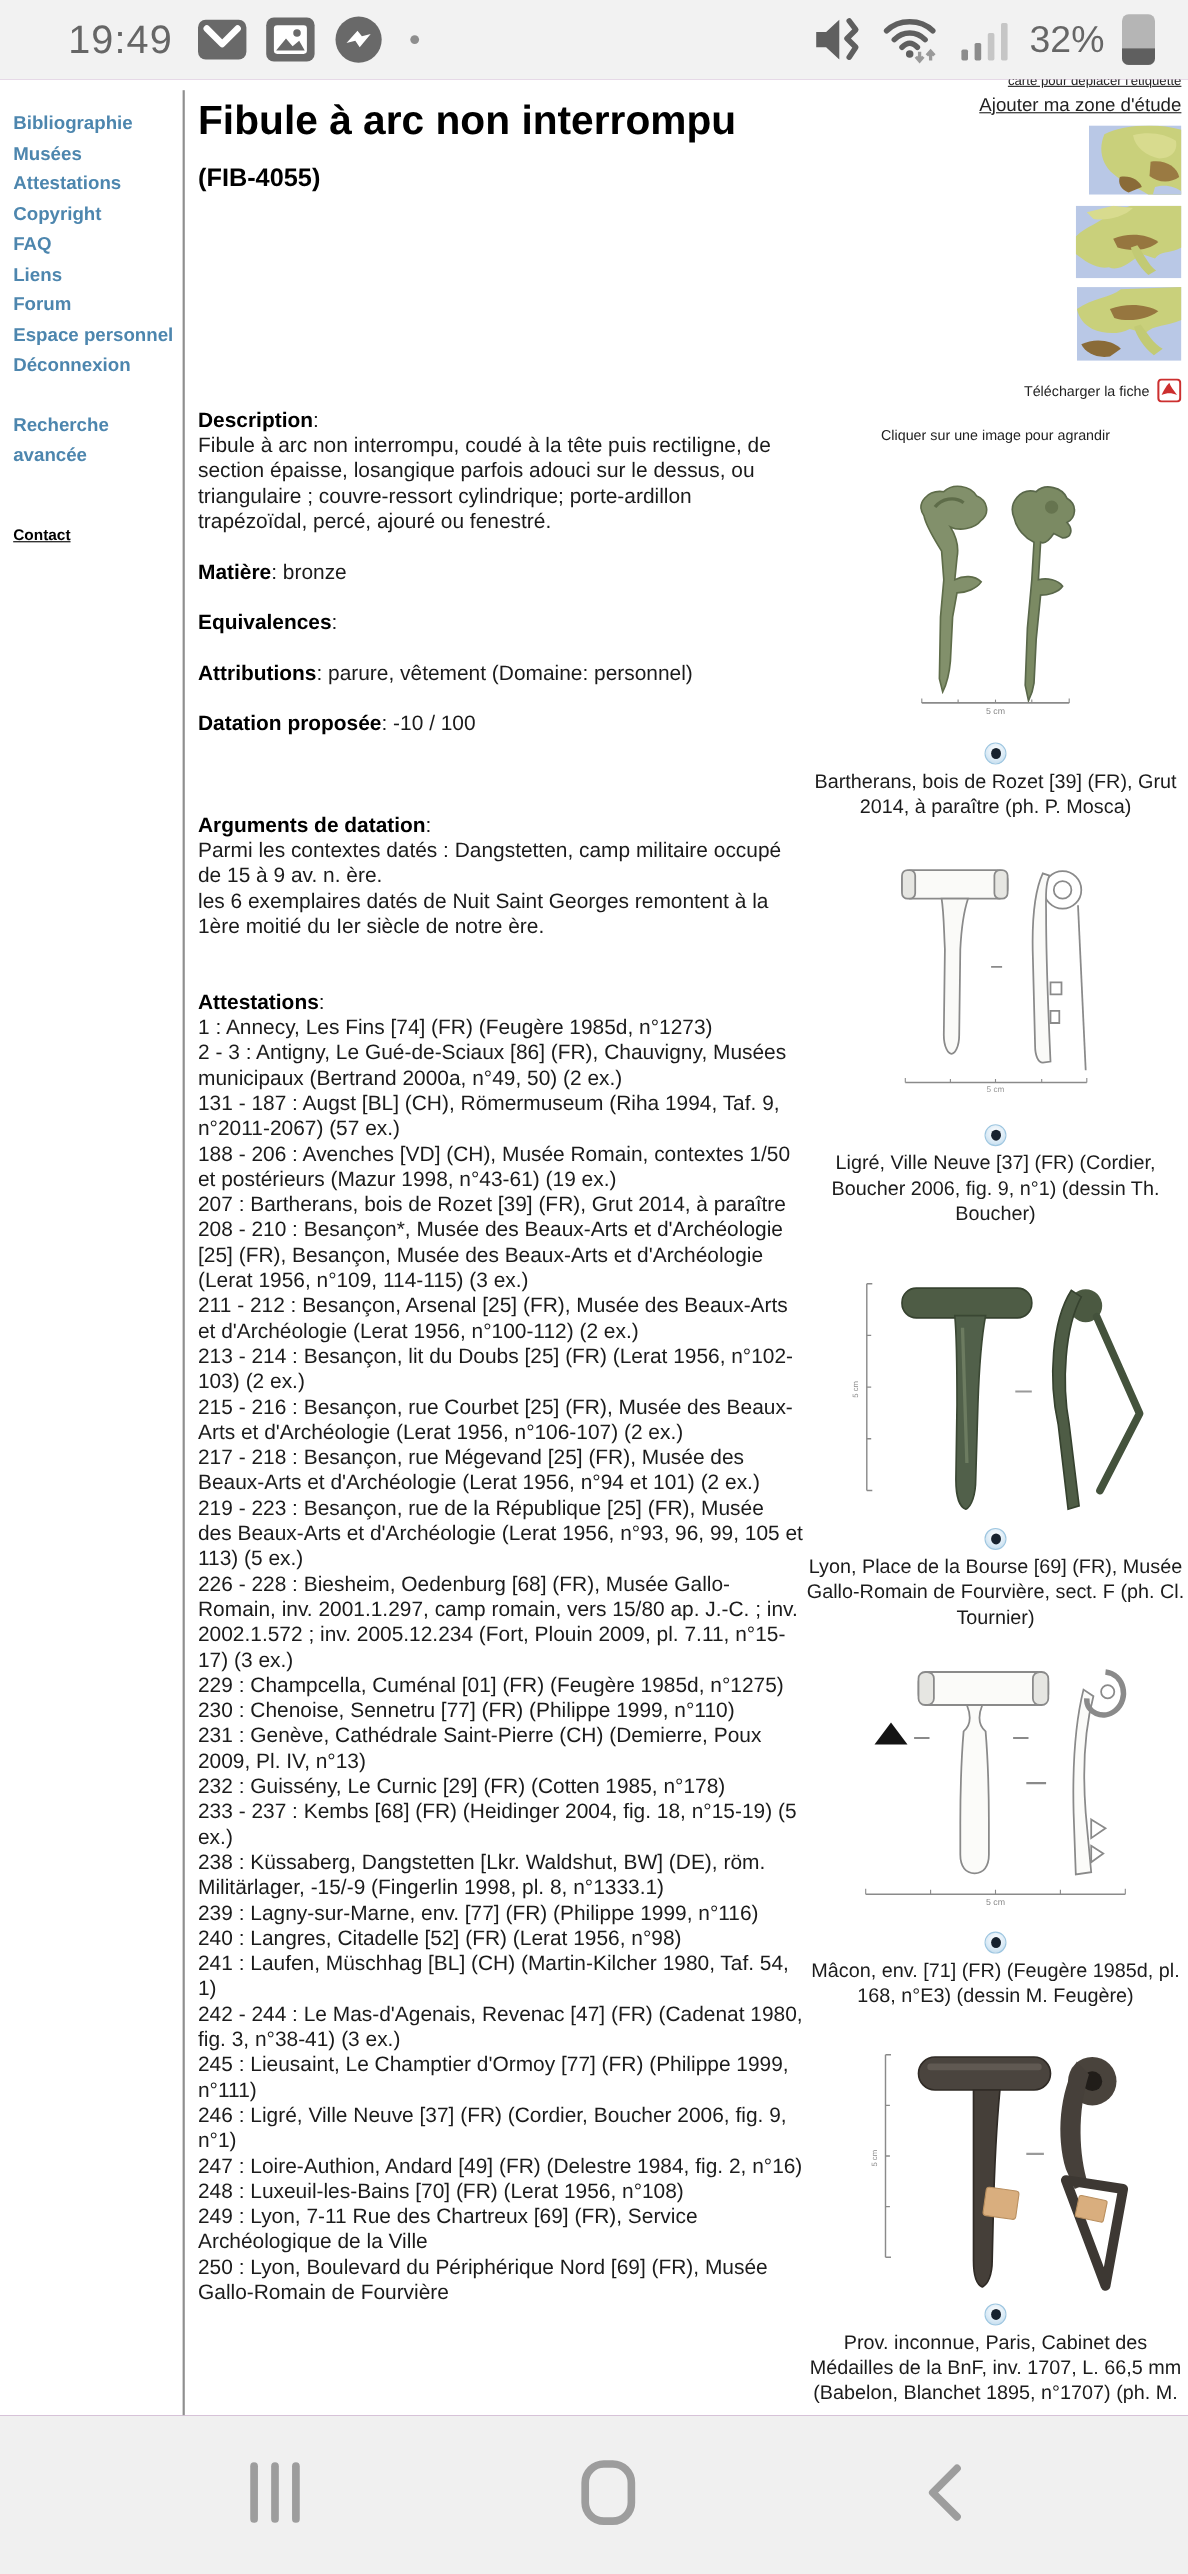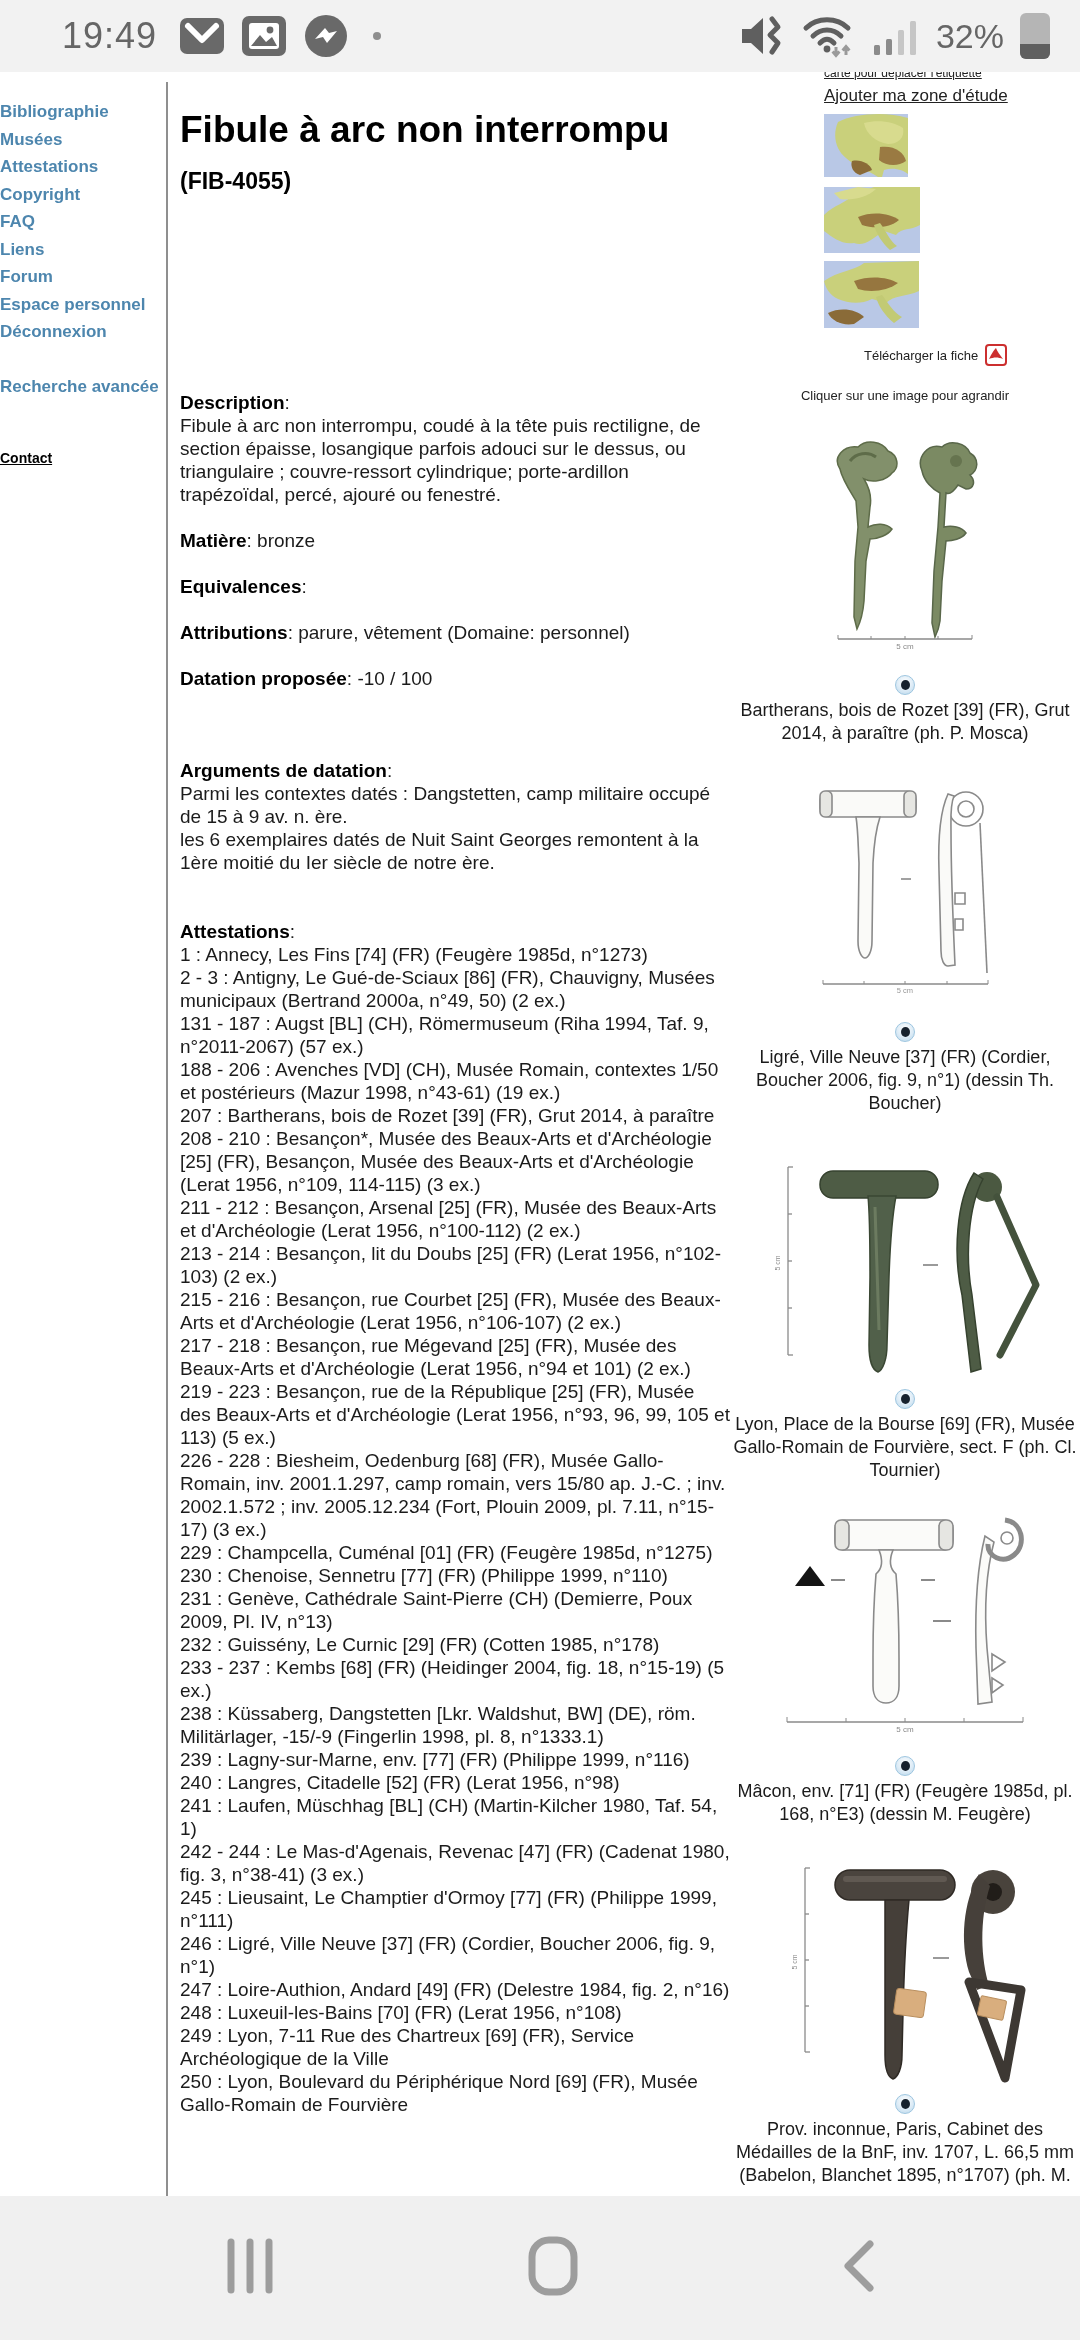"carte pour déplacer l'étiquette" .topblock { align-items: flex-start -> flex-end }
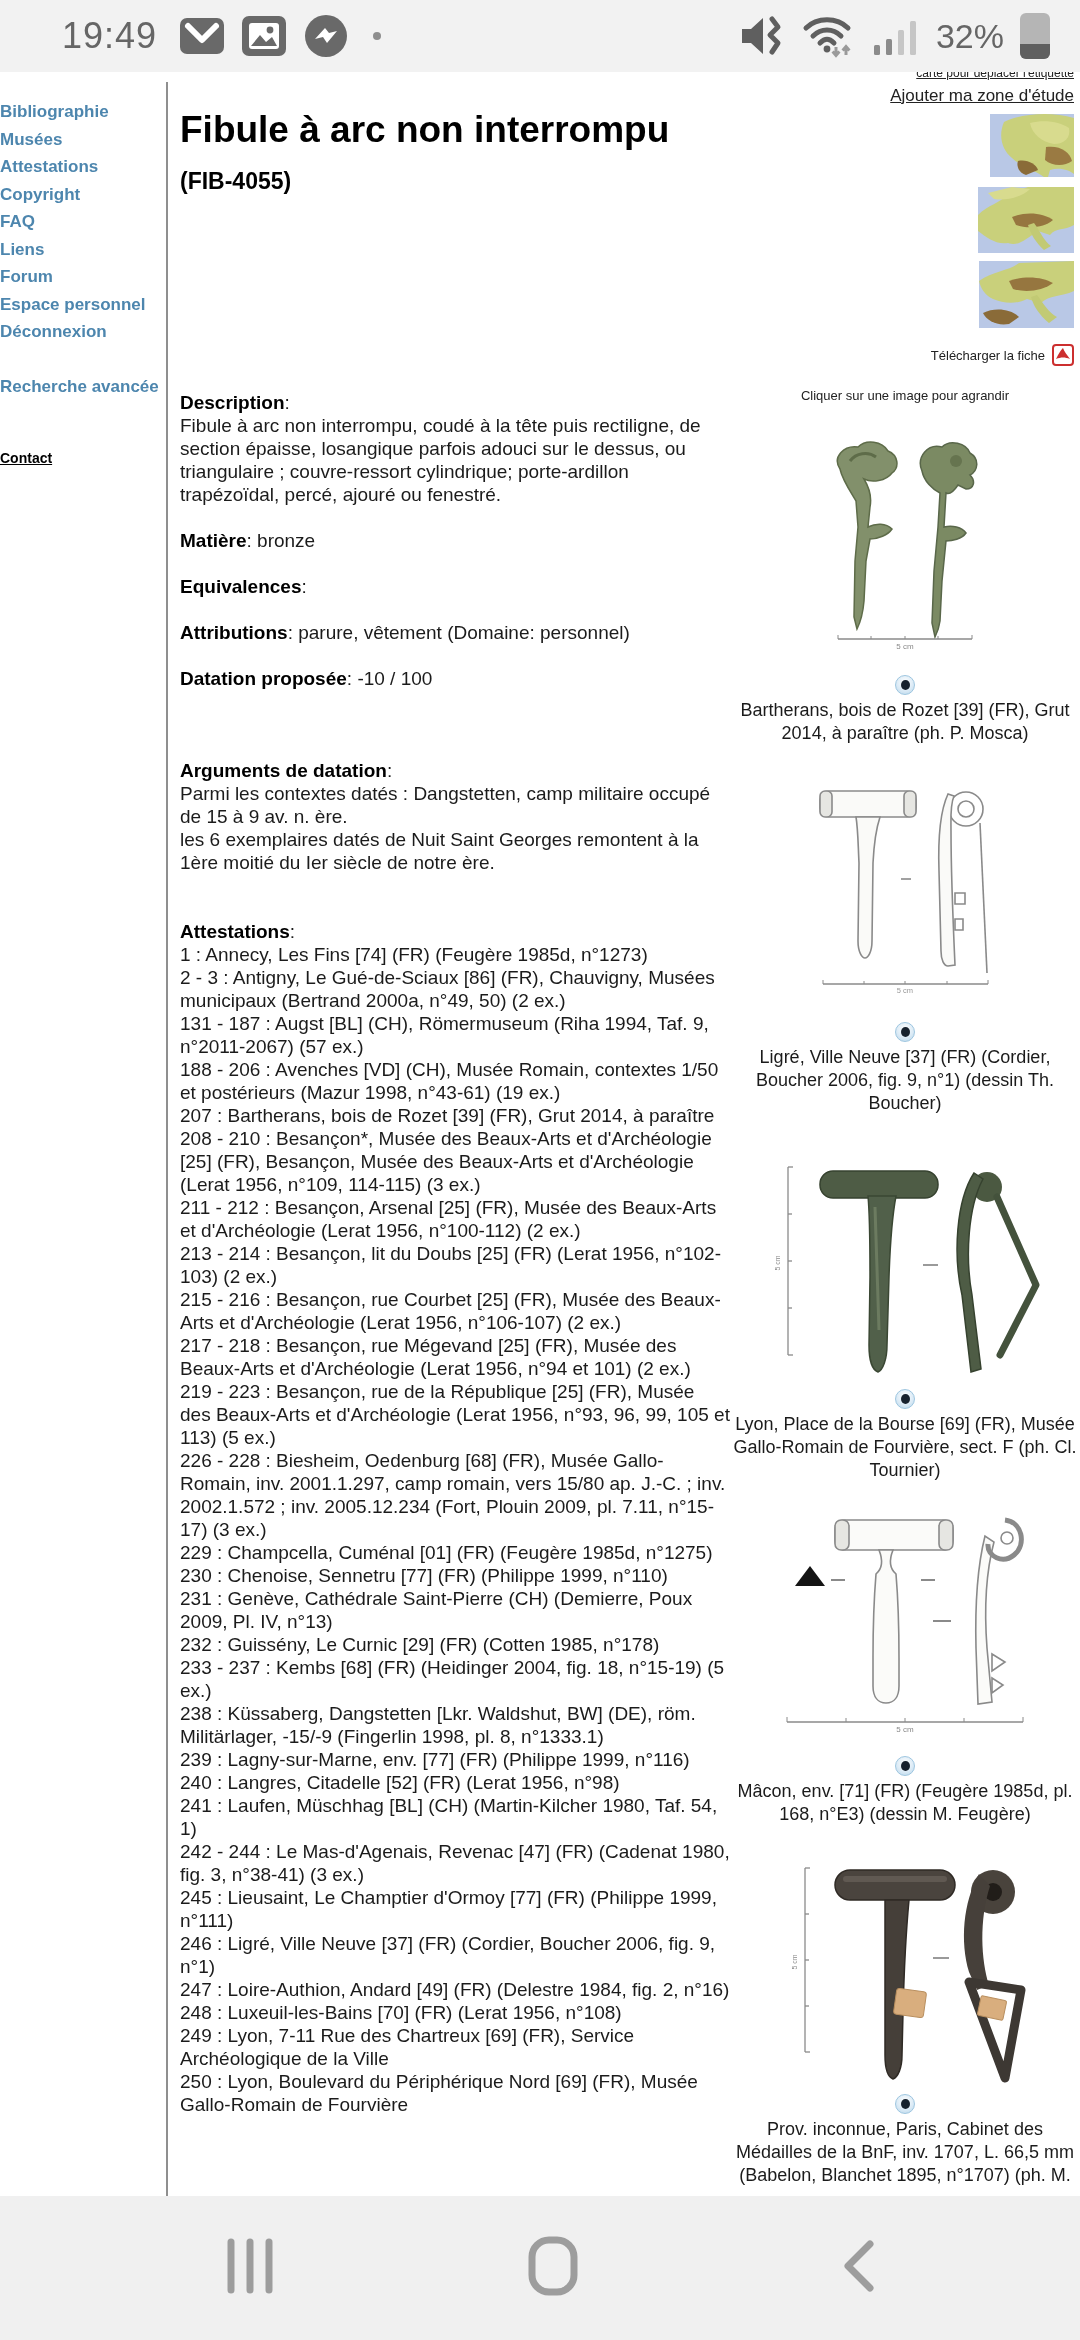"Bibliographie" .sidebar { padding: 26px 0 0 0 -> 26px 0 0 12px }
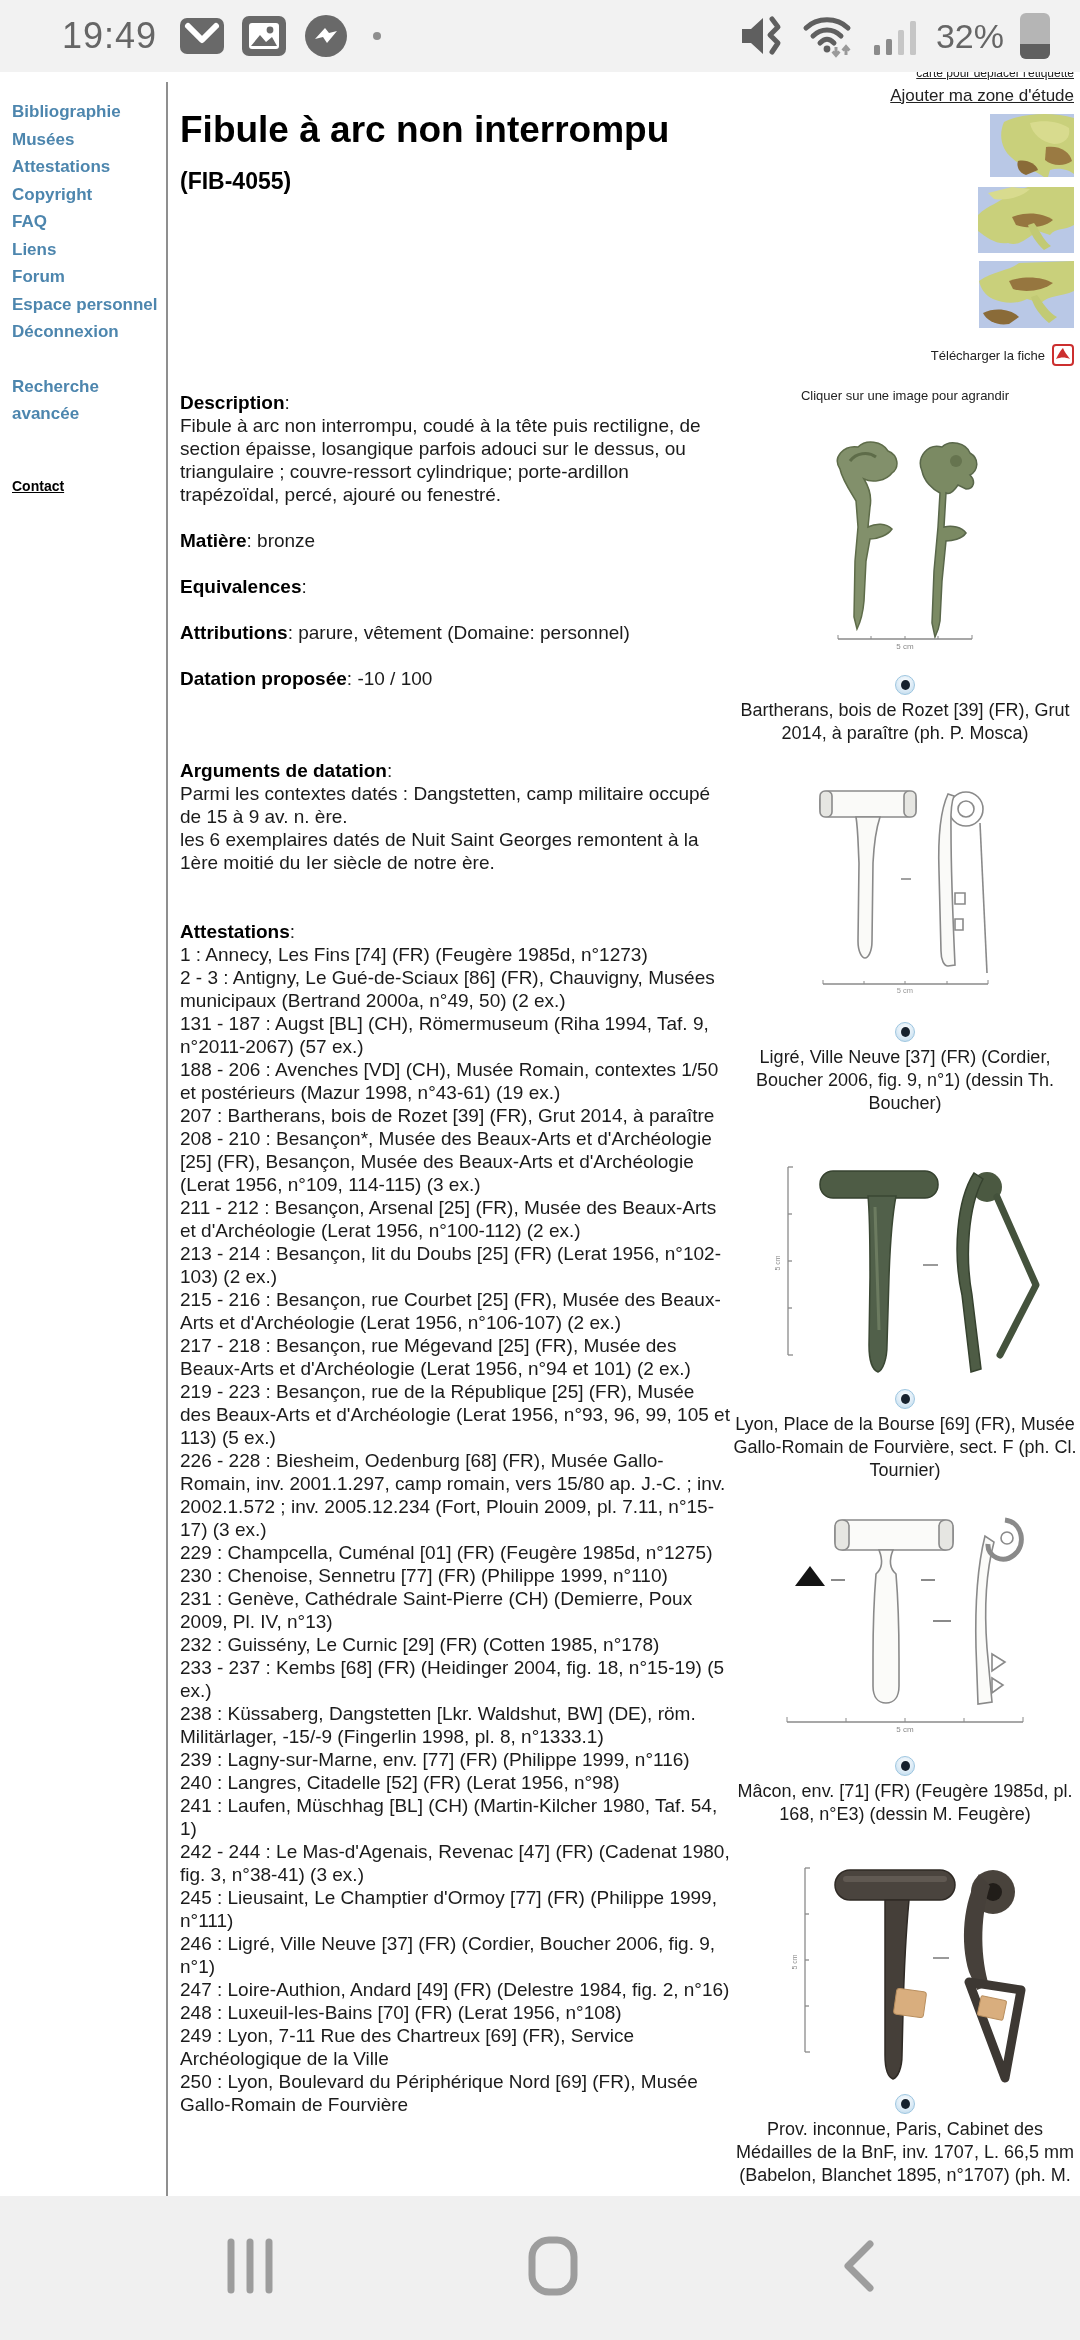"Fibule à arc non interrompu" .main h1 { margin-top: 36px -> 16px }
